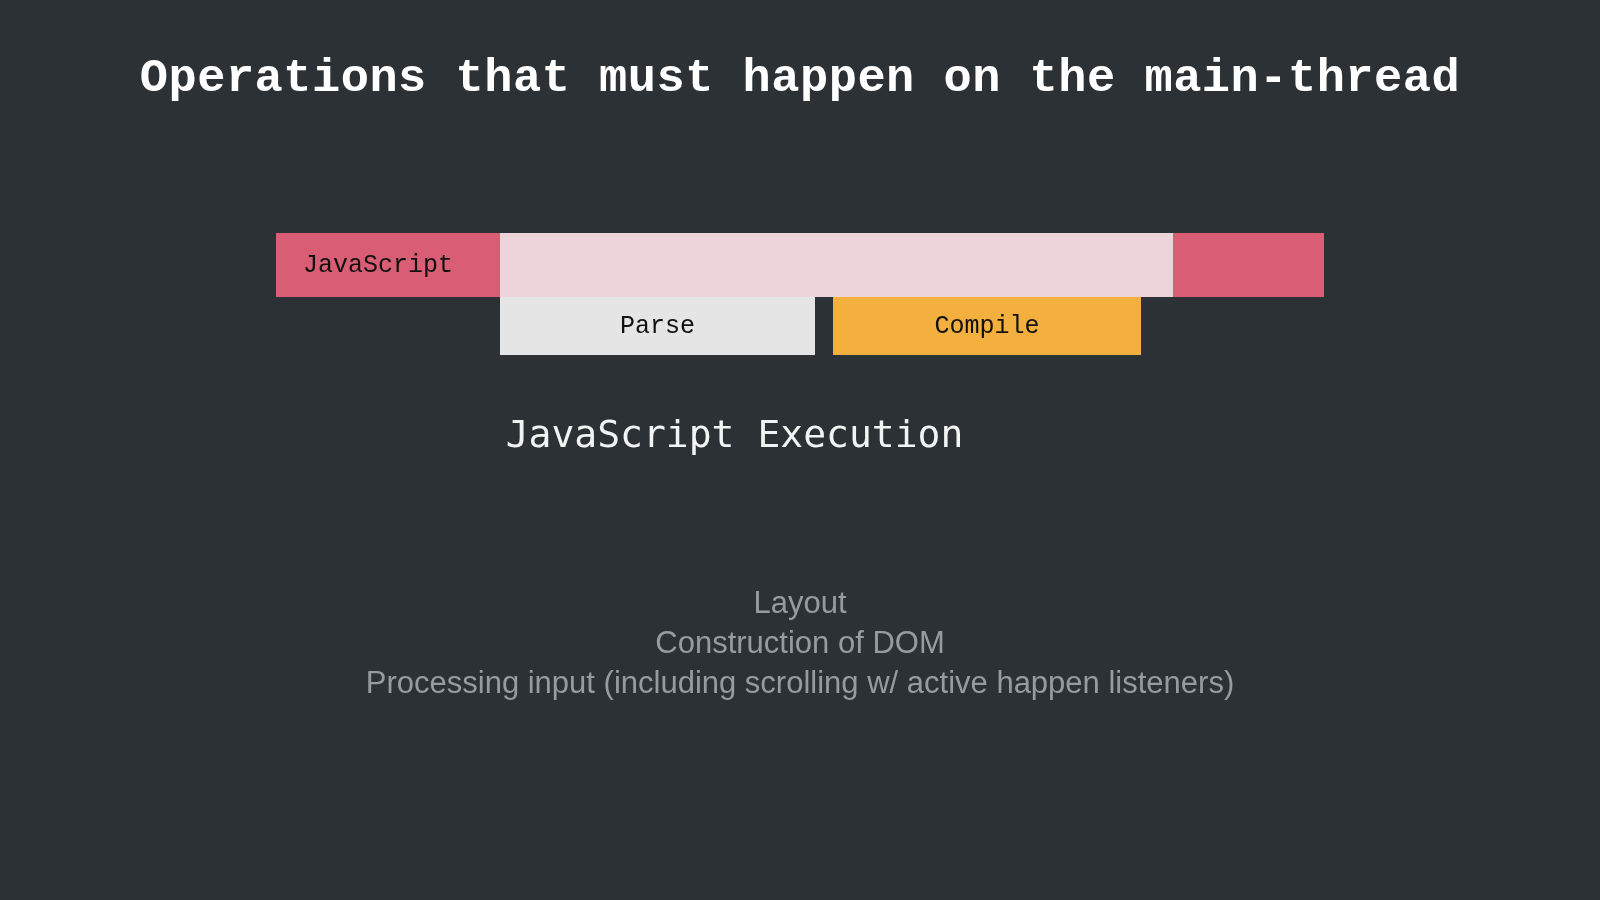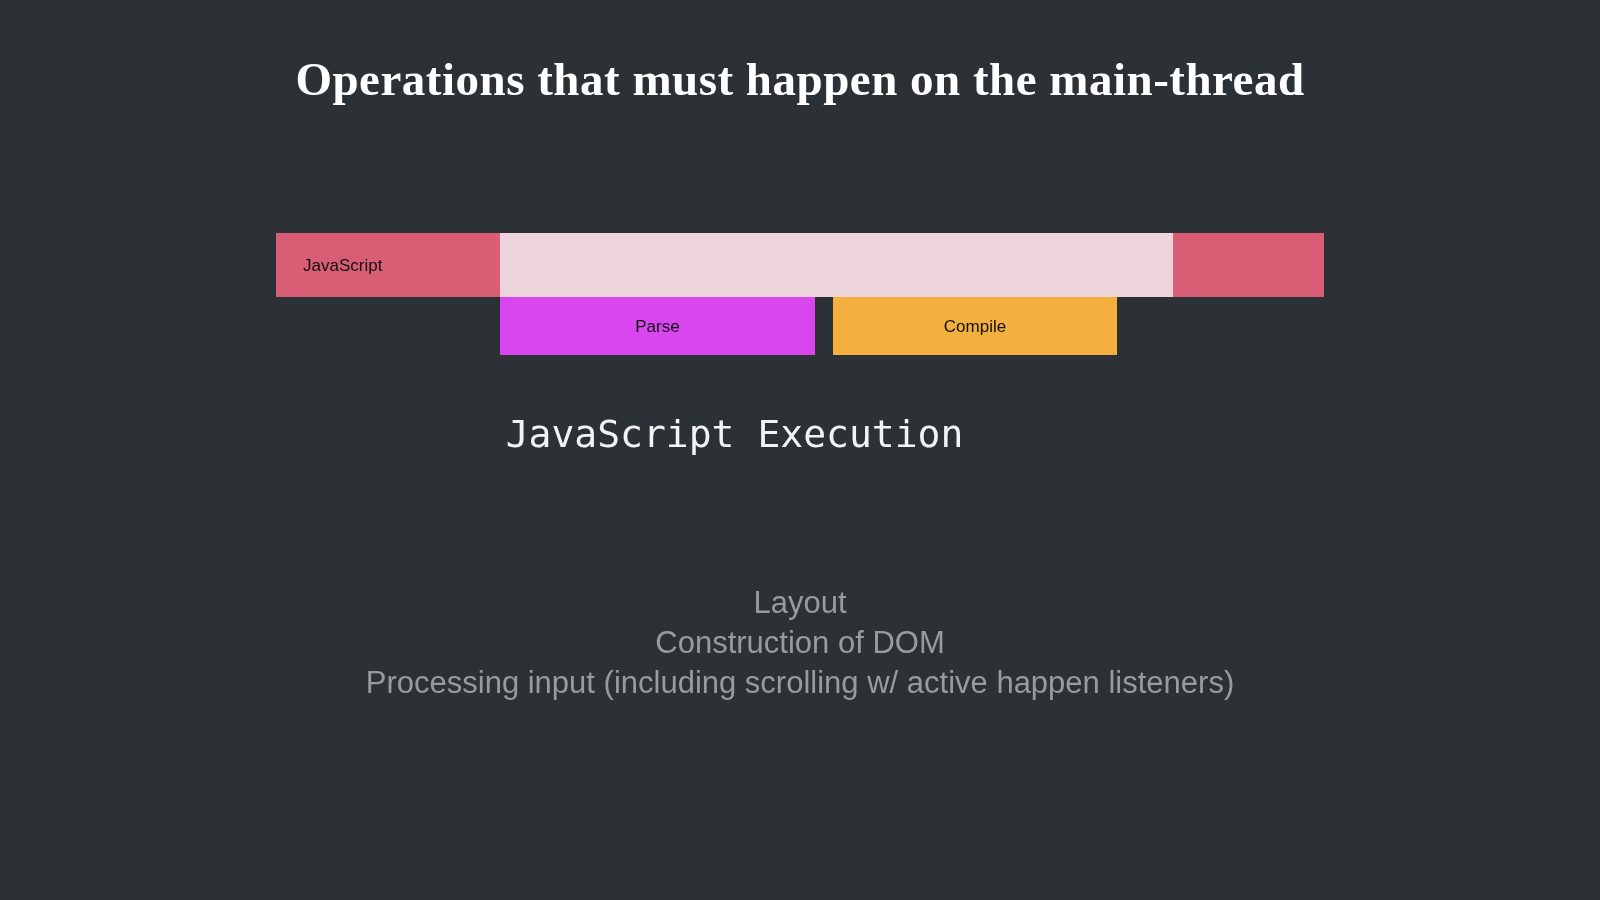"Operations that must happen on" .title { font-family: Liberation Serif, serif -> Liberation Mono, monospace }
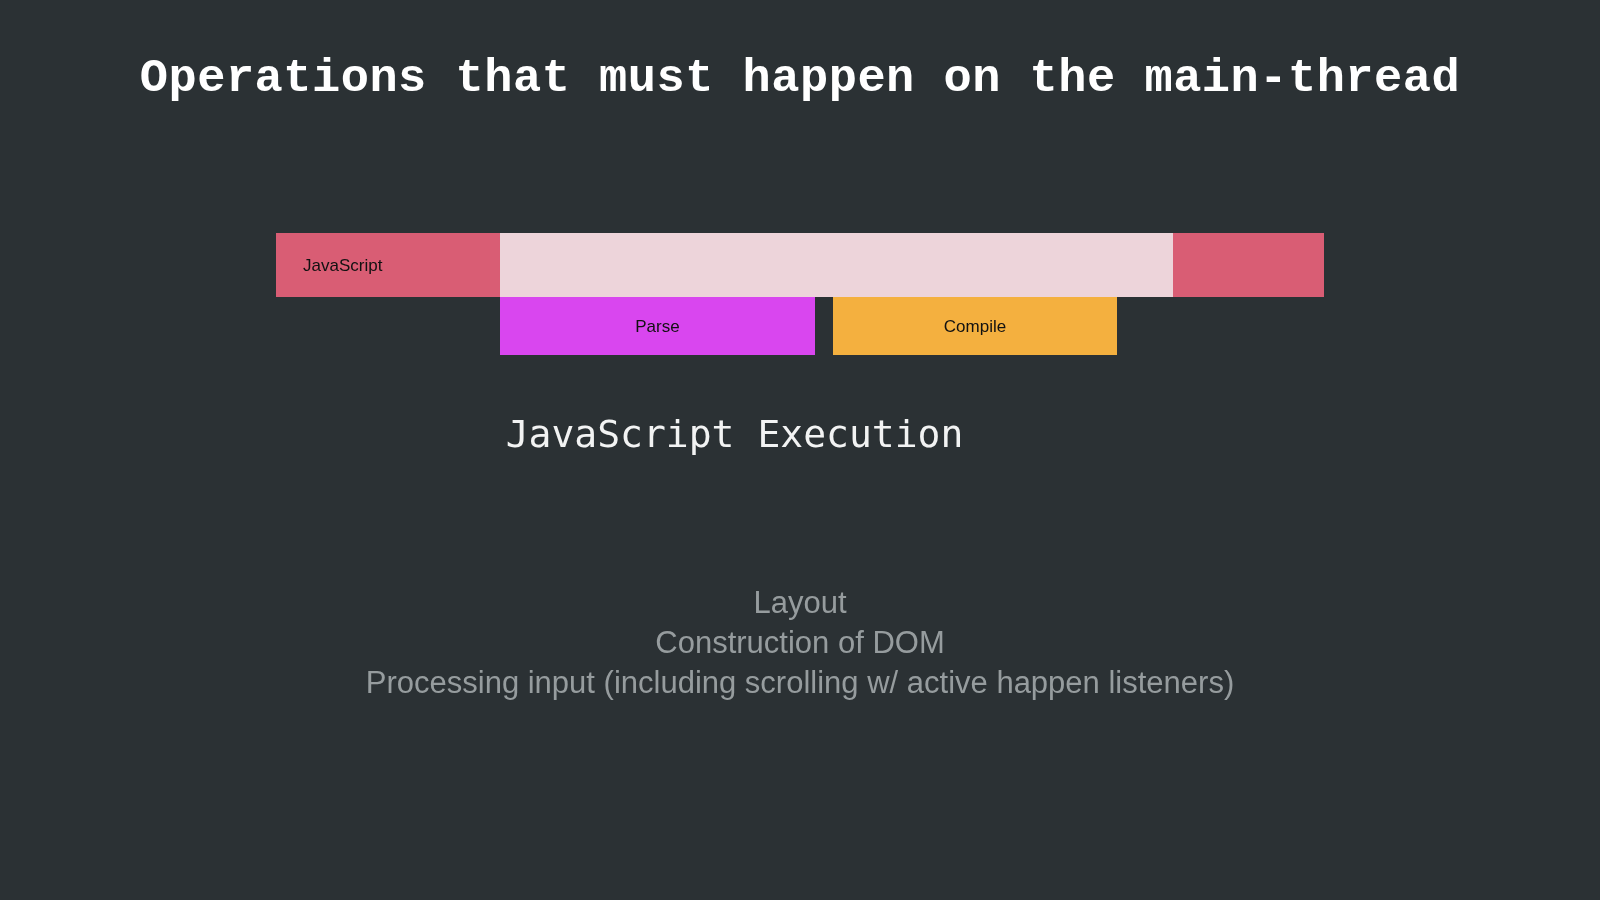"JavaScript" .seg-label { font-family: Liberation Sans, sans-serif -> Liberation Mono, monospace; font-size: 17px -> 25px }
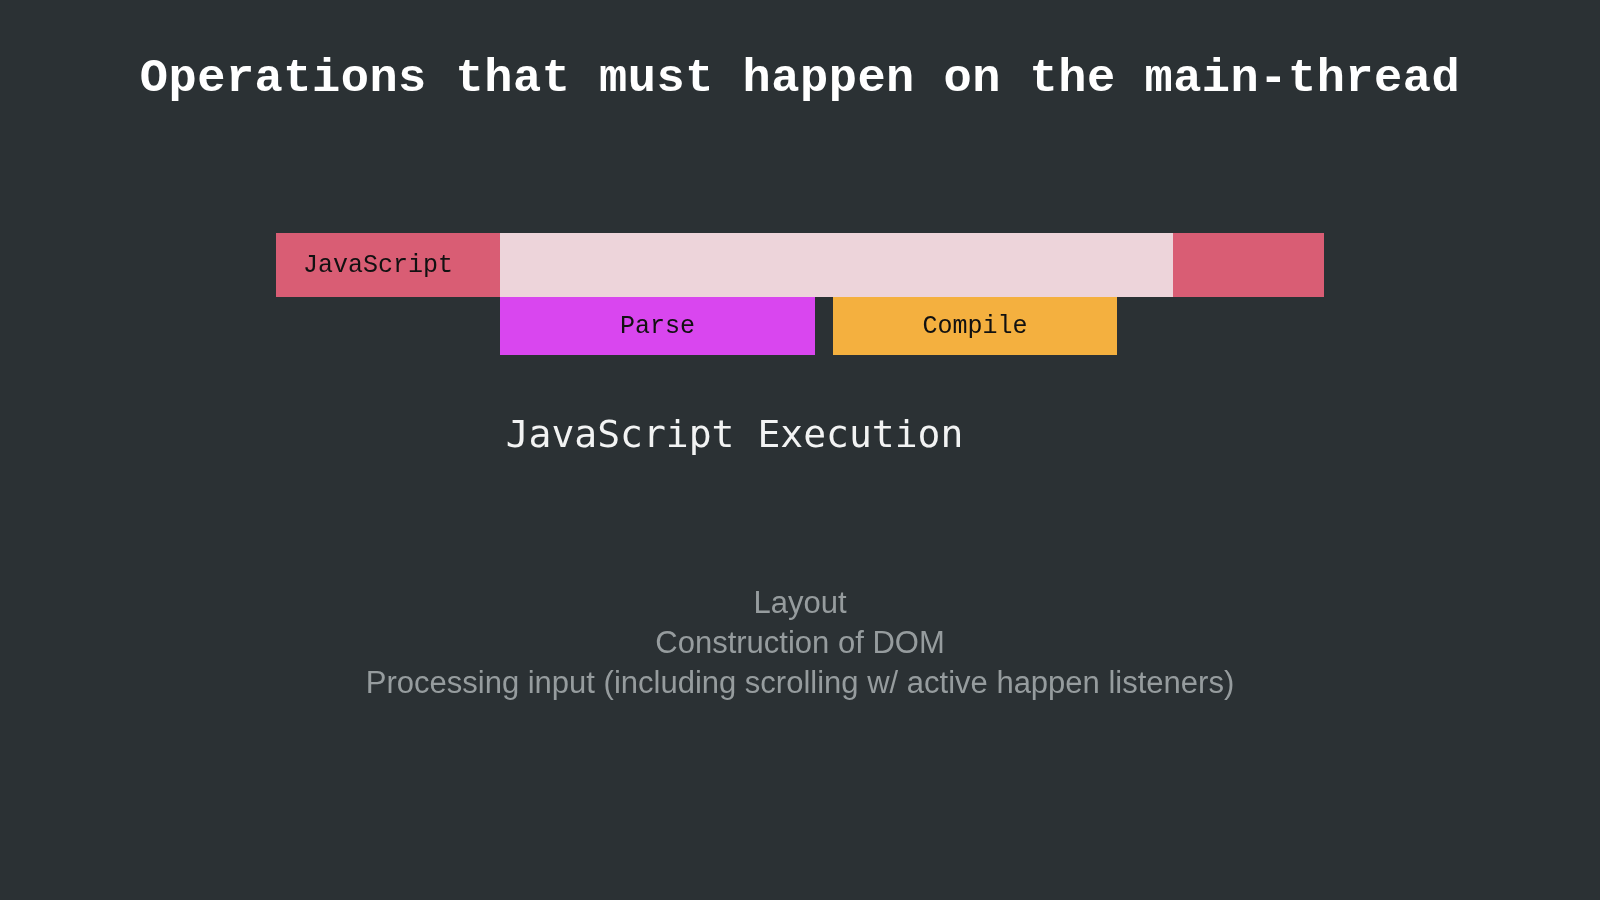"Parse" .seg-parse { background: #d946ef -> #e5e5e5 }
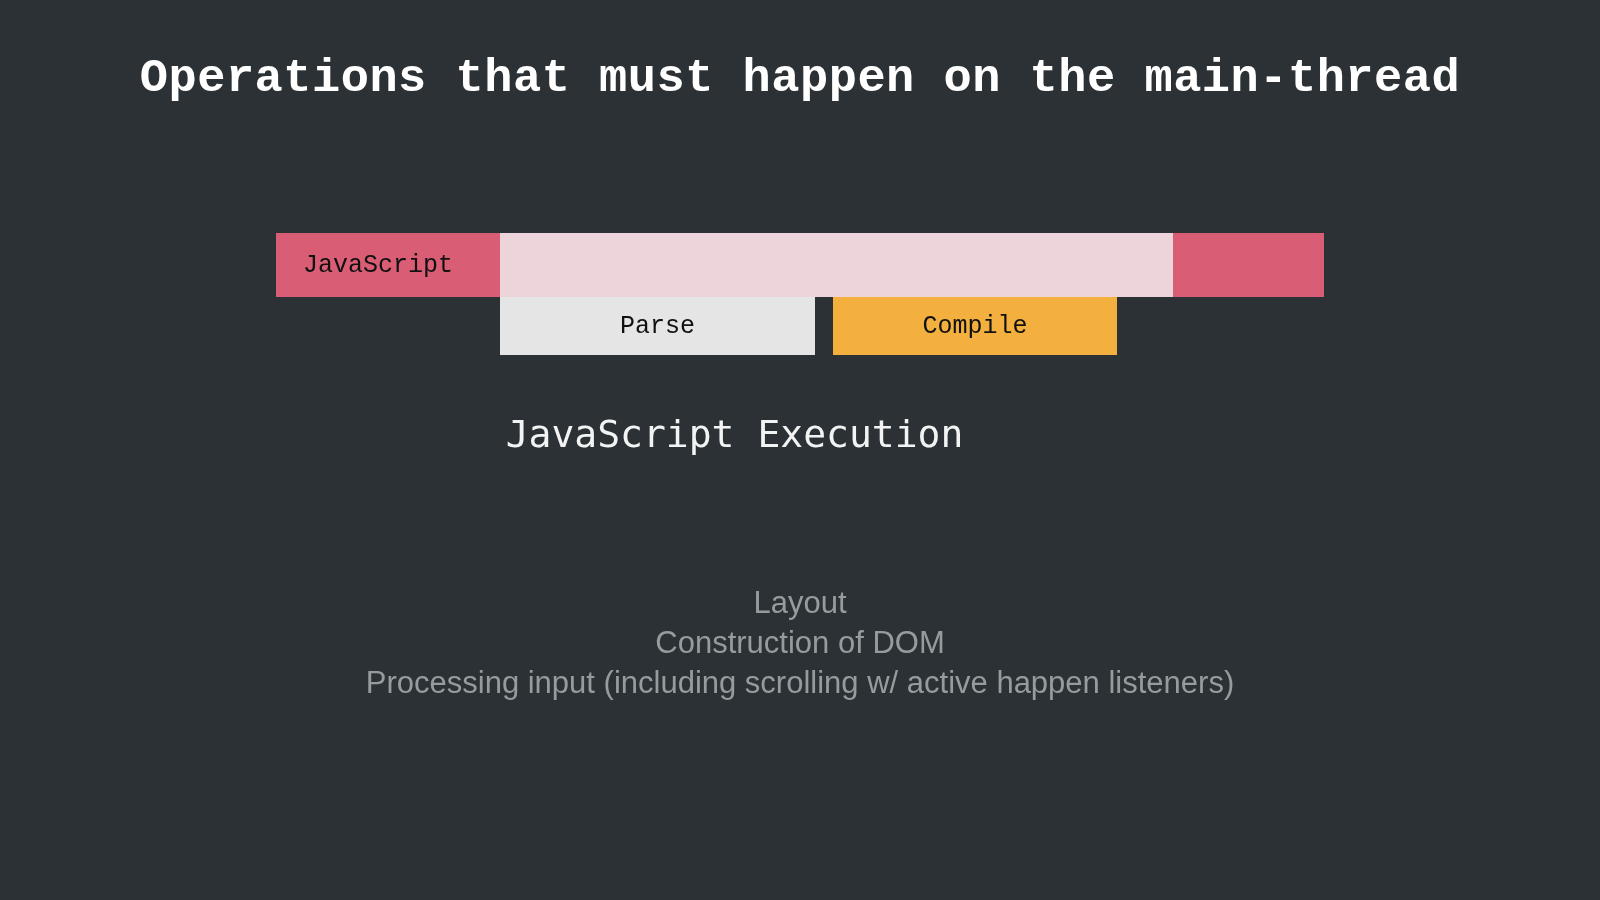"Compile" .seg-compile { width: 284px -> 308px }
